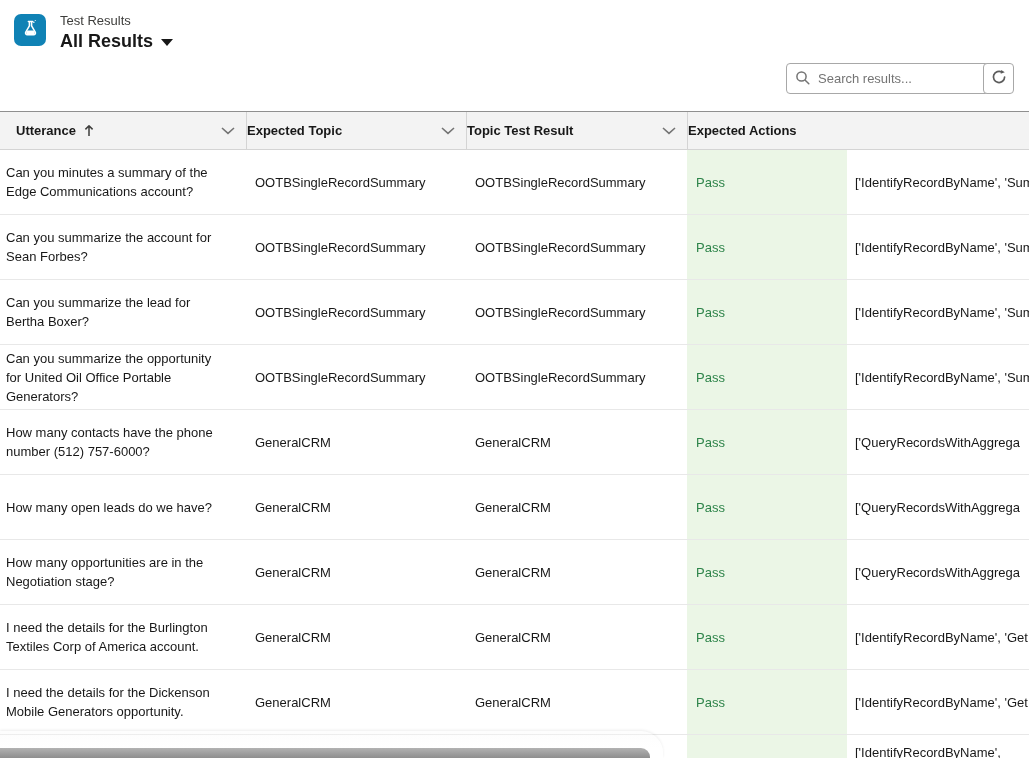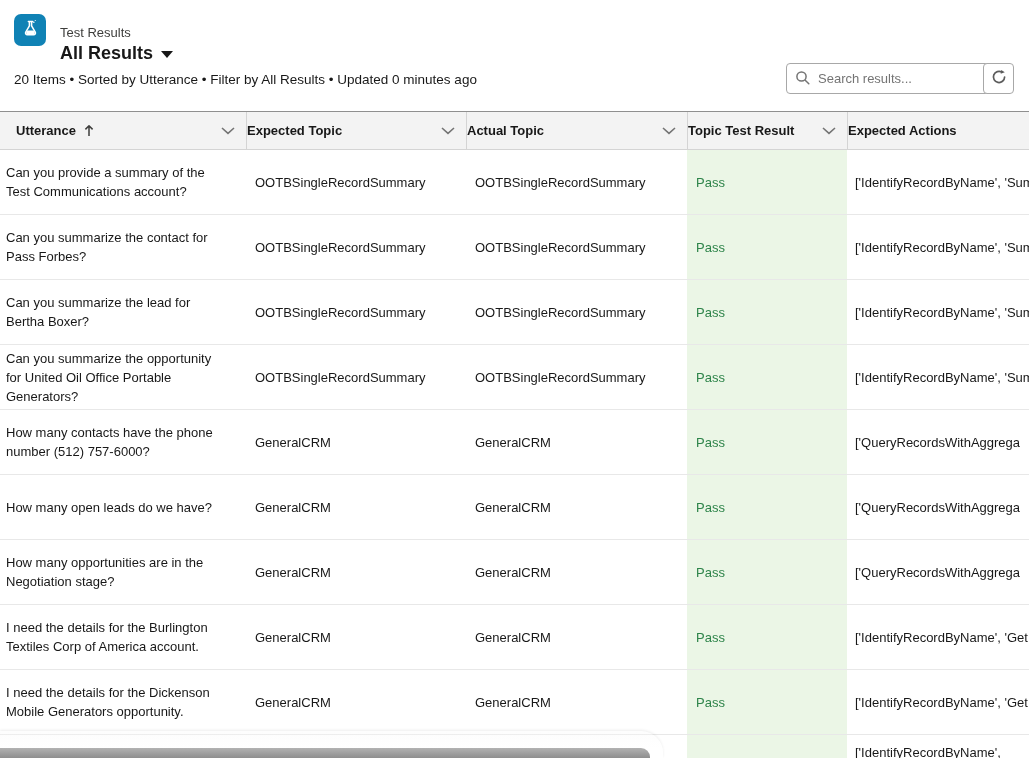"Test Results" .titles { top: 25px -> 13px }
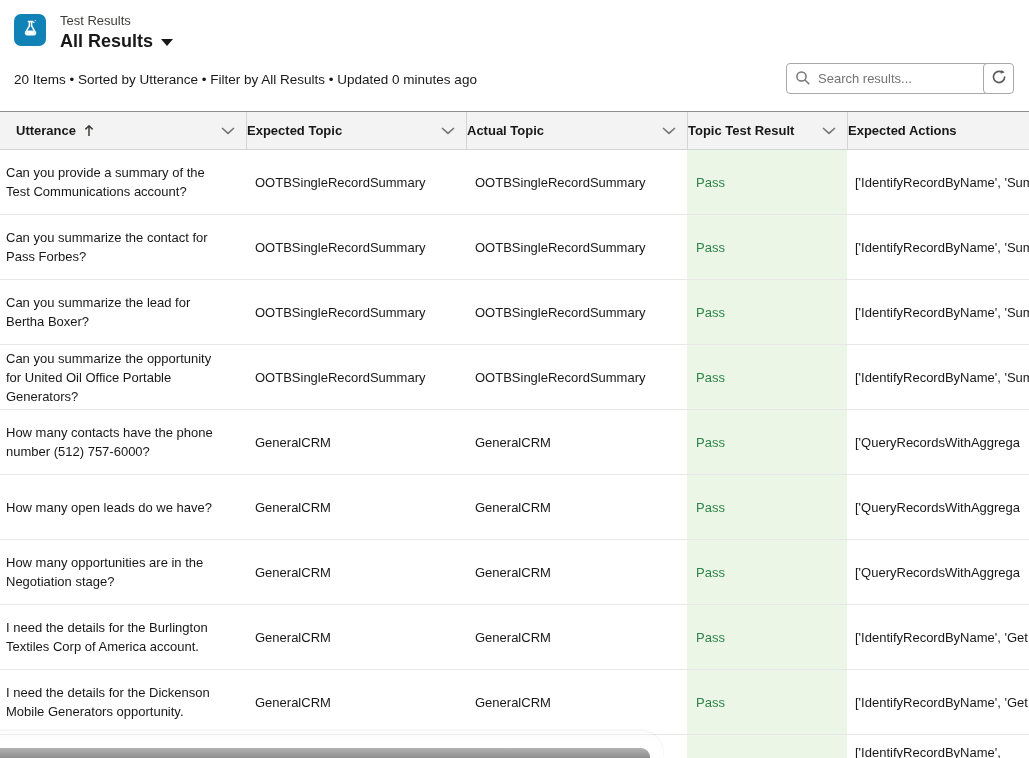"20 Items • Sorted by" div.summary { html: <div>20 Items • Sorted by Utterance • Filter by All Results • Updated 0 minutes ago</div> -> none }
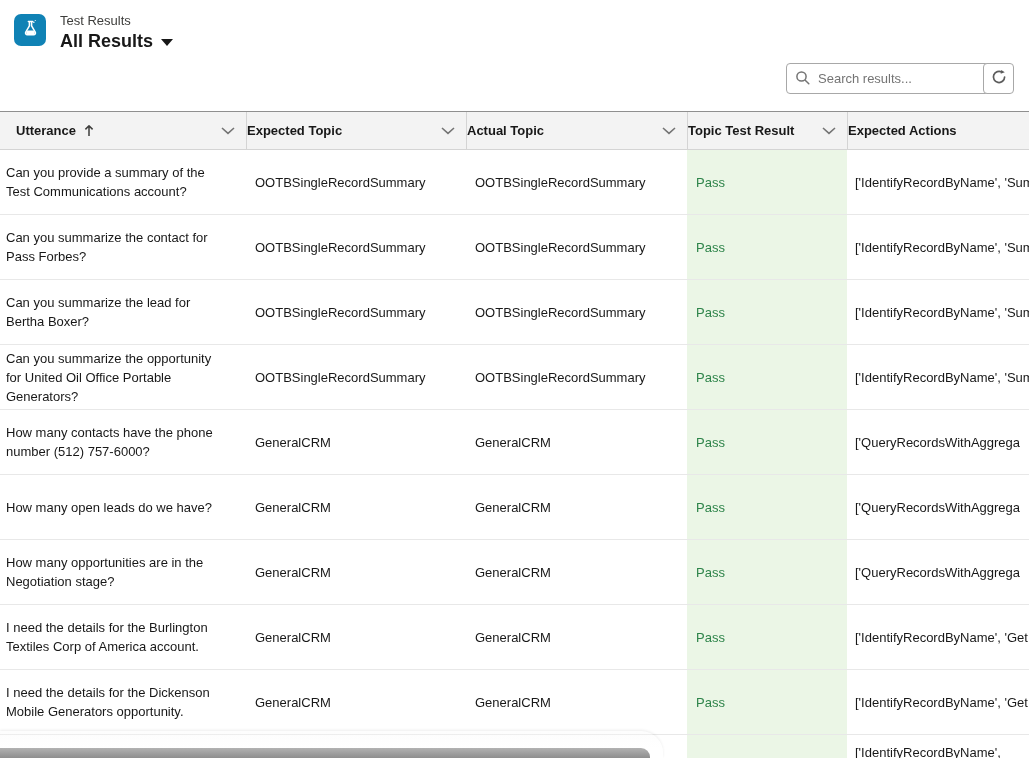"Actual Topic" div.th { html: <div> <span>Actual Topic</span> <span> <svg> <path></path> </svg> </span> </div> -> none }
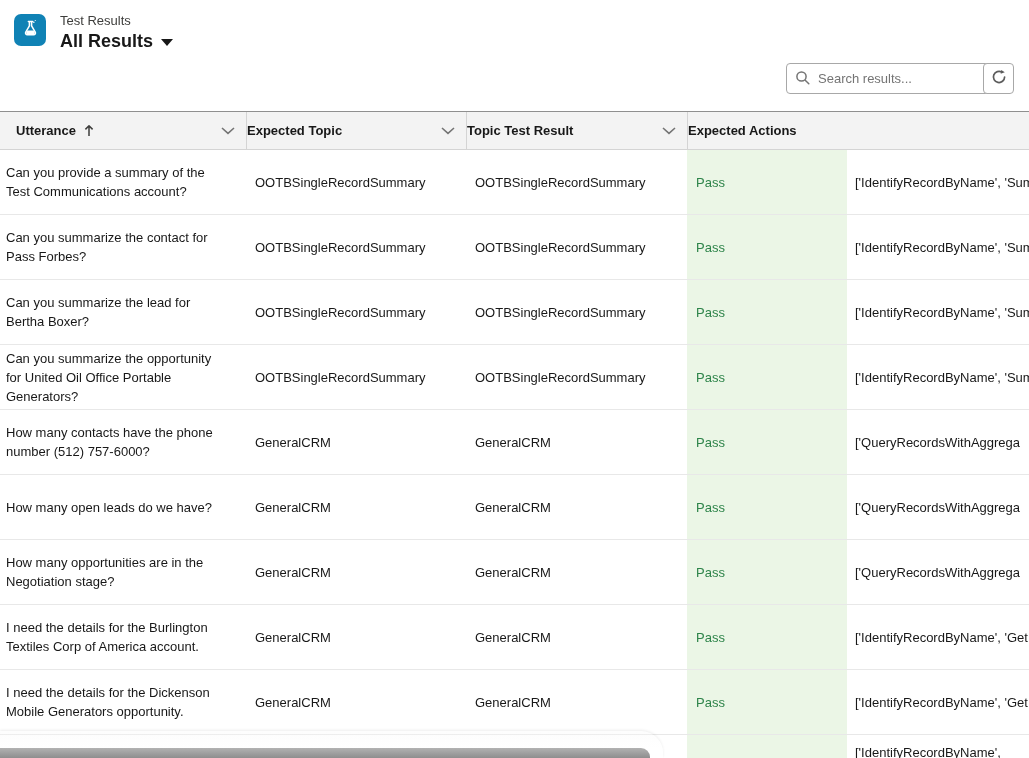"Can you provide a summary" div.cell { text: provide a summary of the Test -> minutes a summary of the Edge }
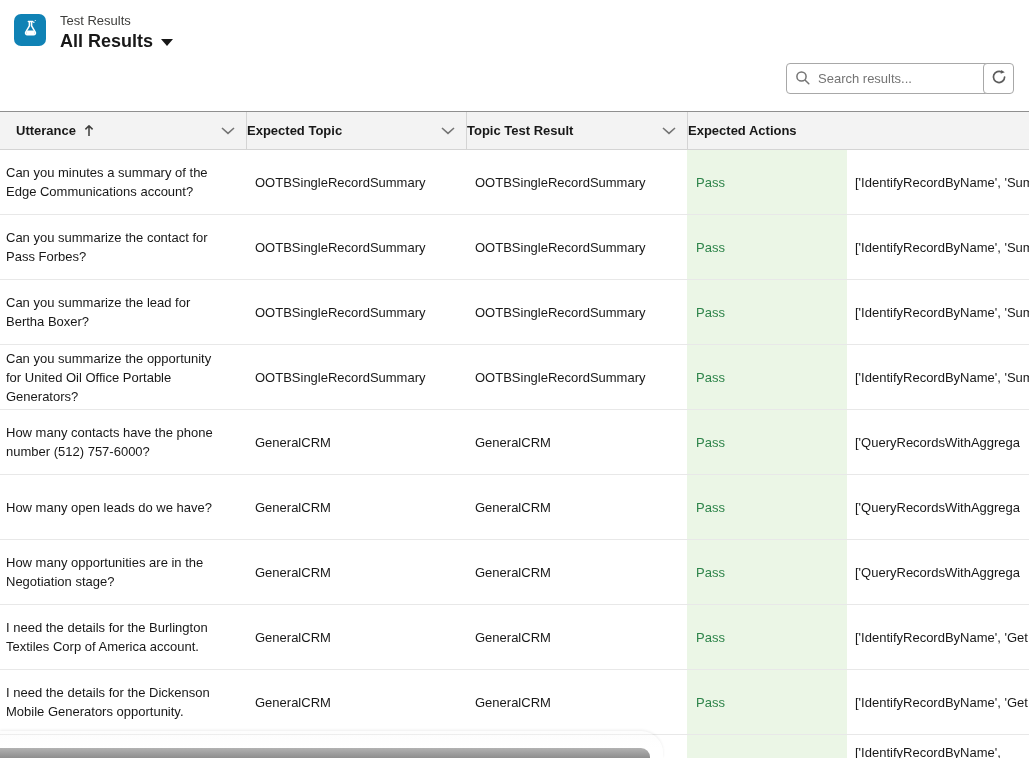"Can you summarize the contact" div.cell { text: contact for Pass -> account for Sean }
